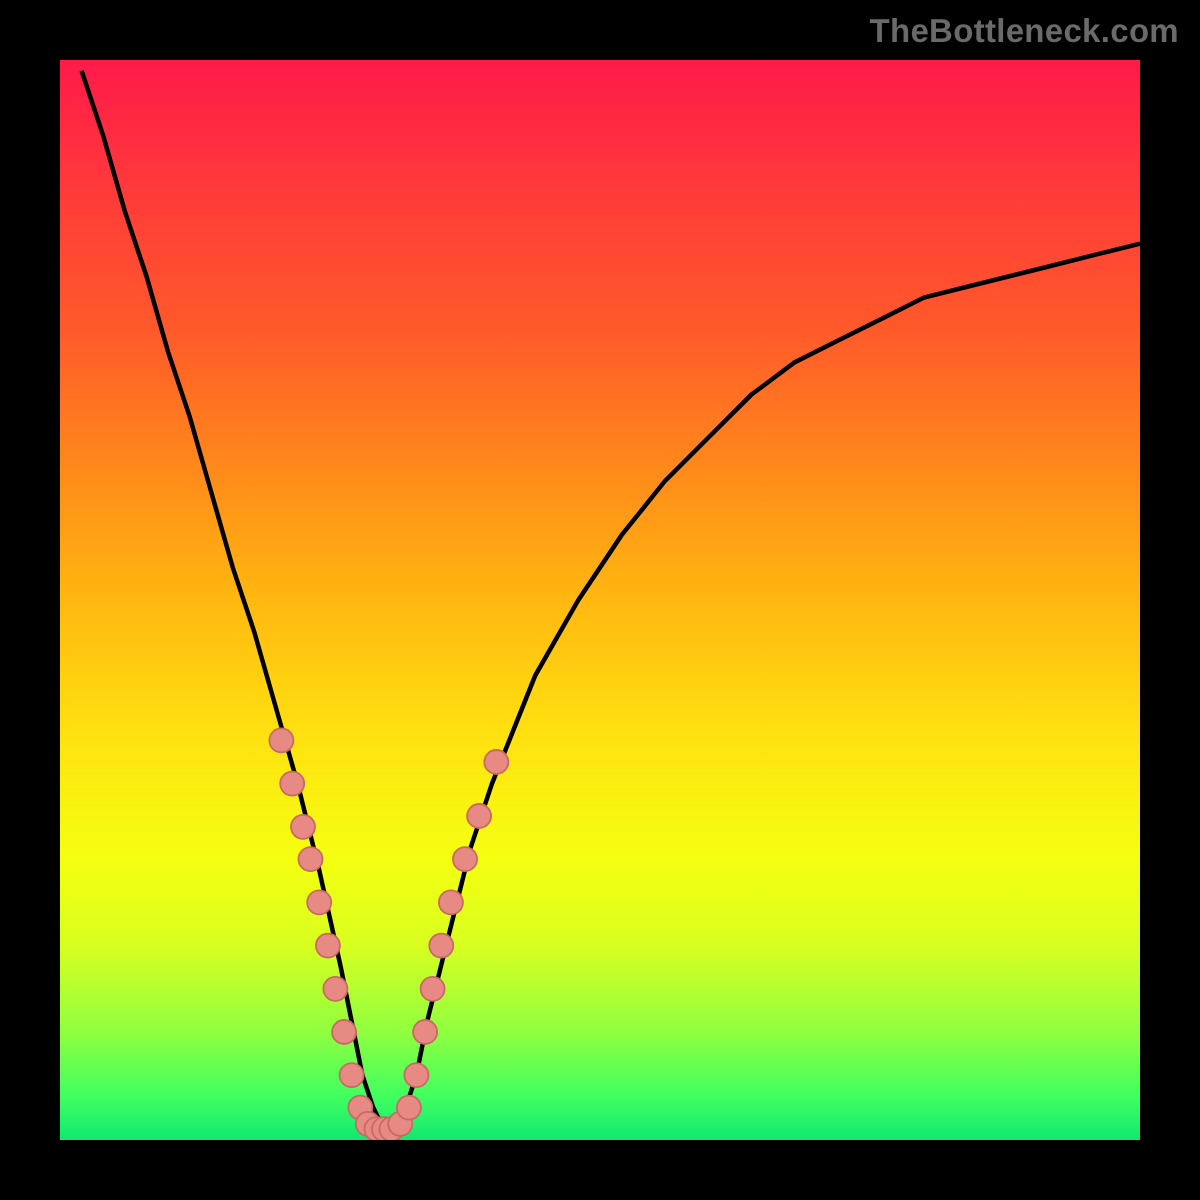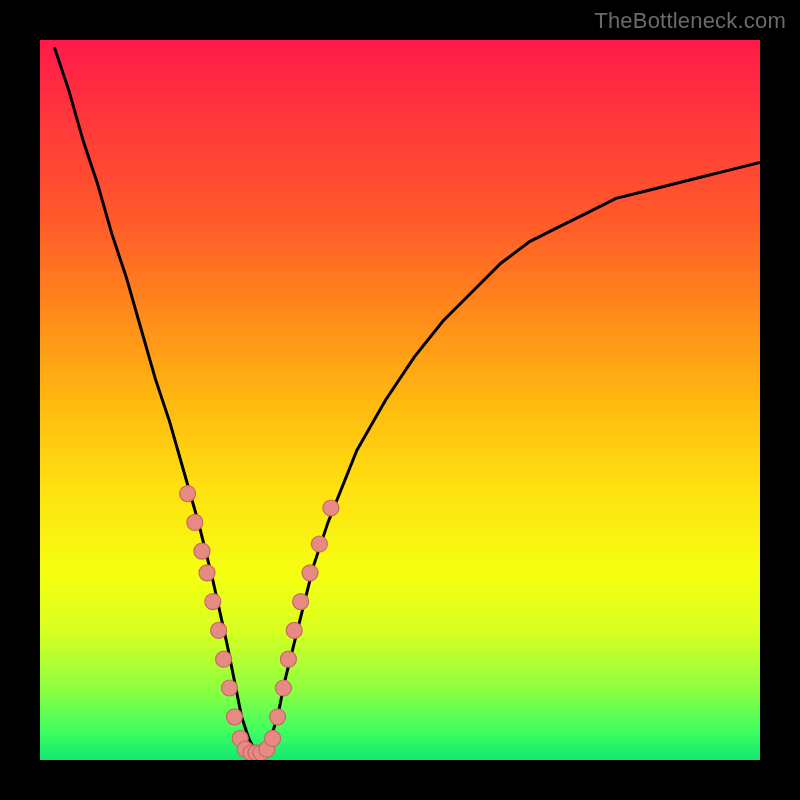"TheBottleneck.com" .watermark { font-weight: 400 -> 700 }
